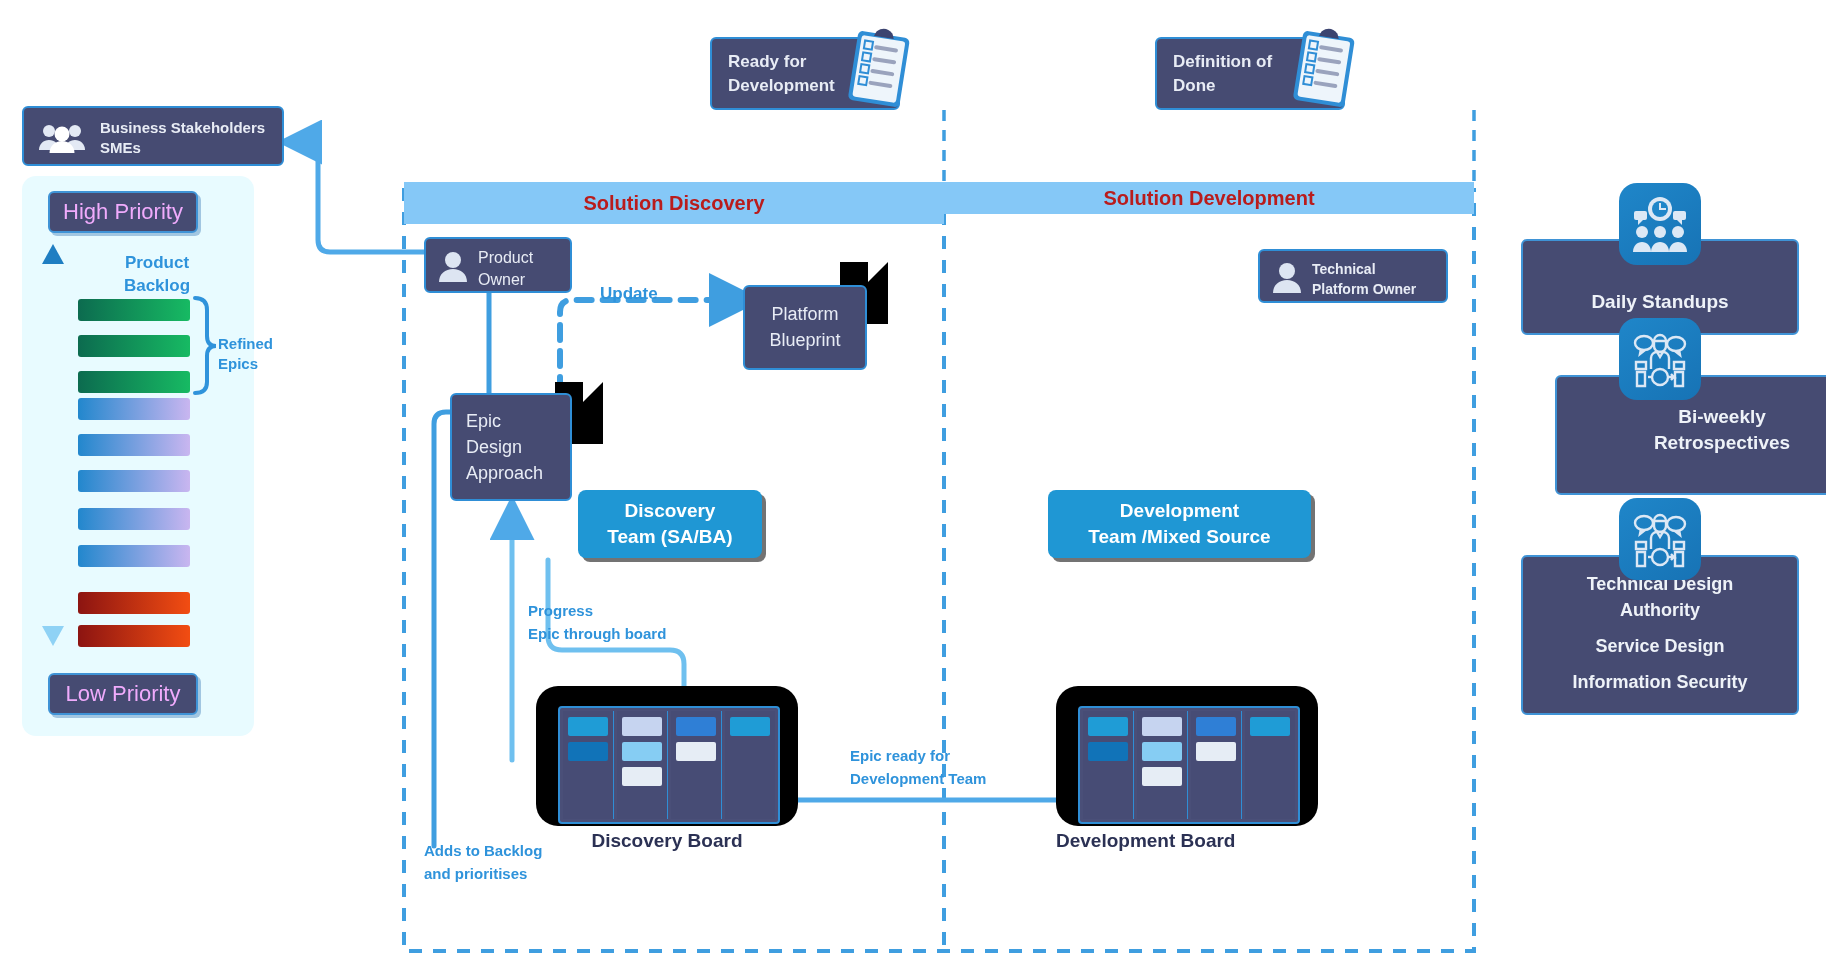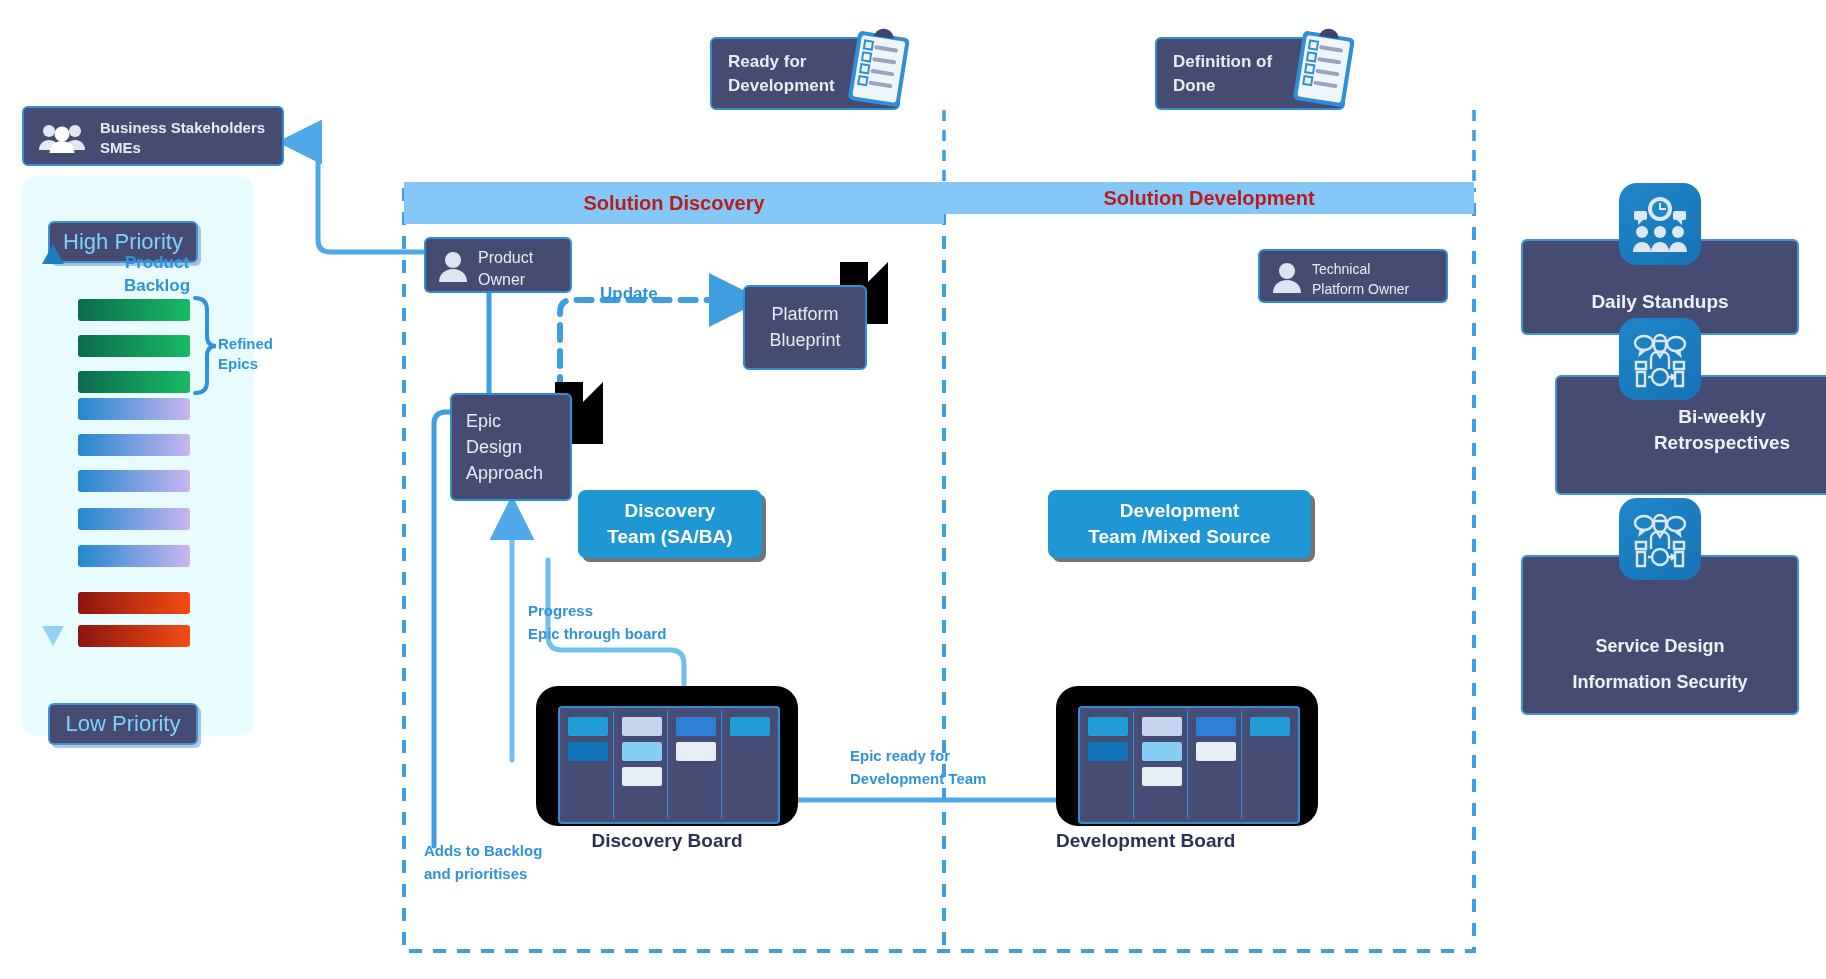"High Priority" .prio { color: #7dd3fc -> #f0abfc; margin-top: 30px -> none }
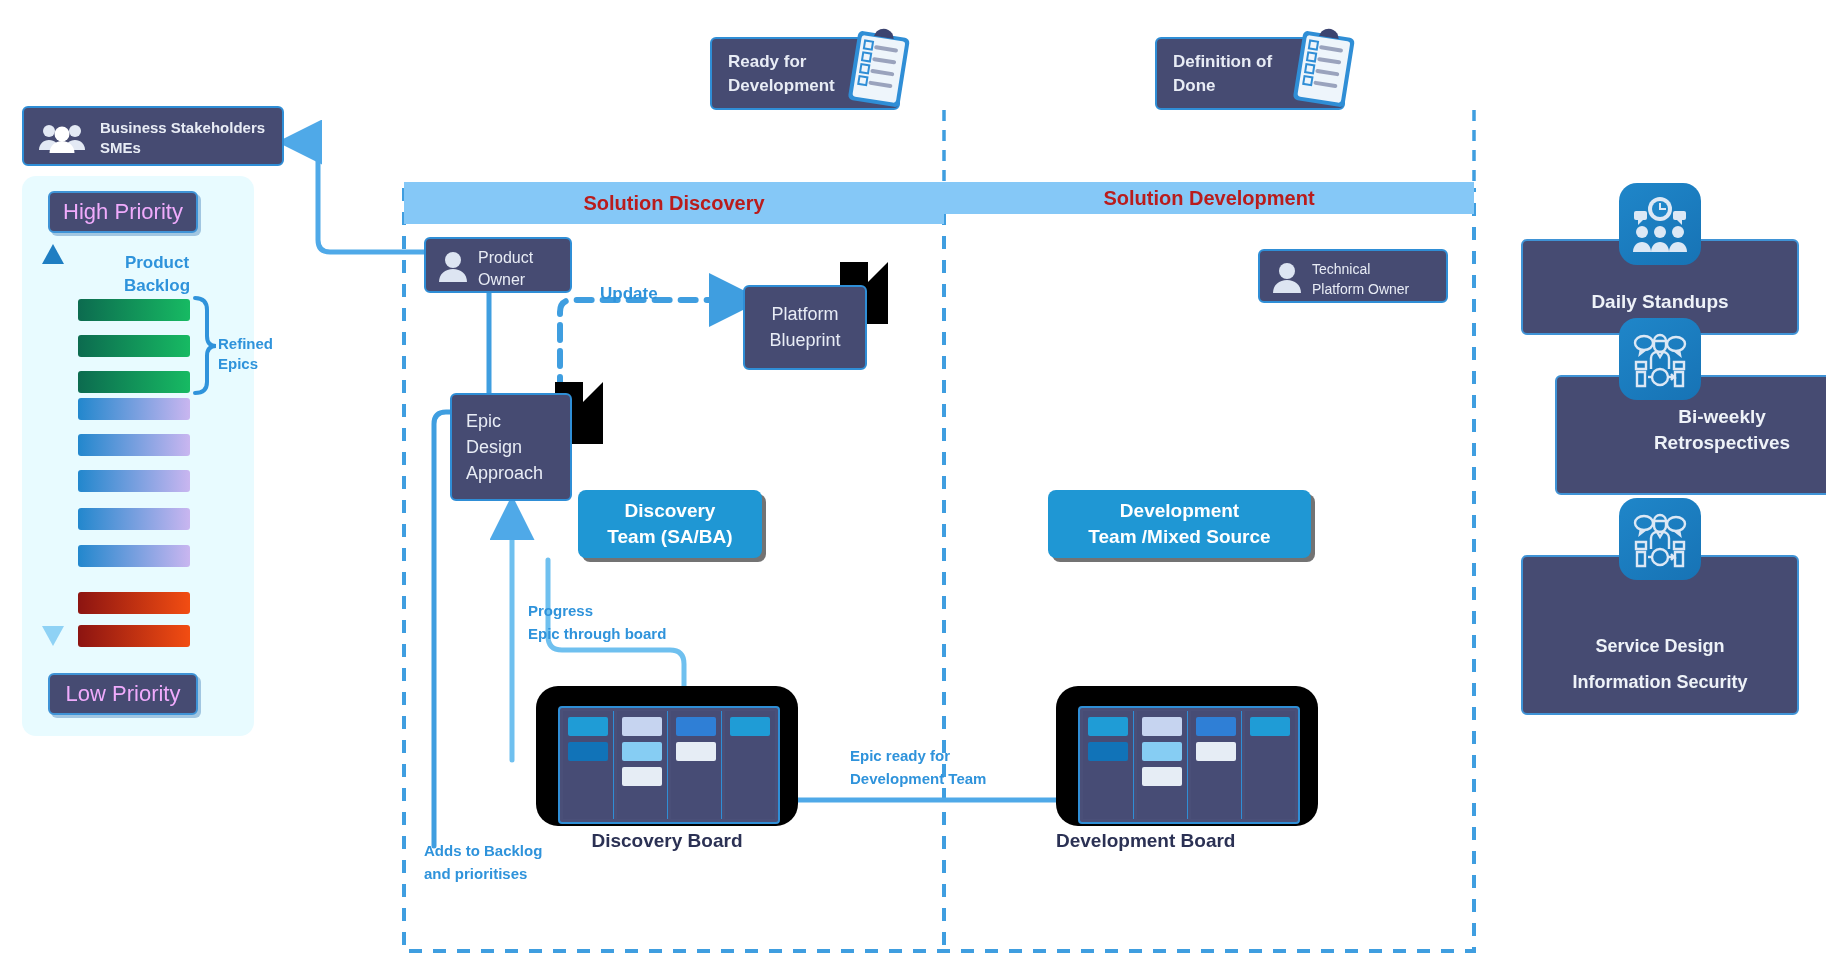"Technical" div.abs { font-weight: none -> bold }
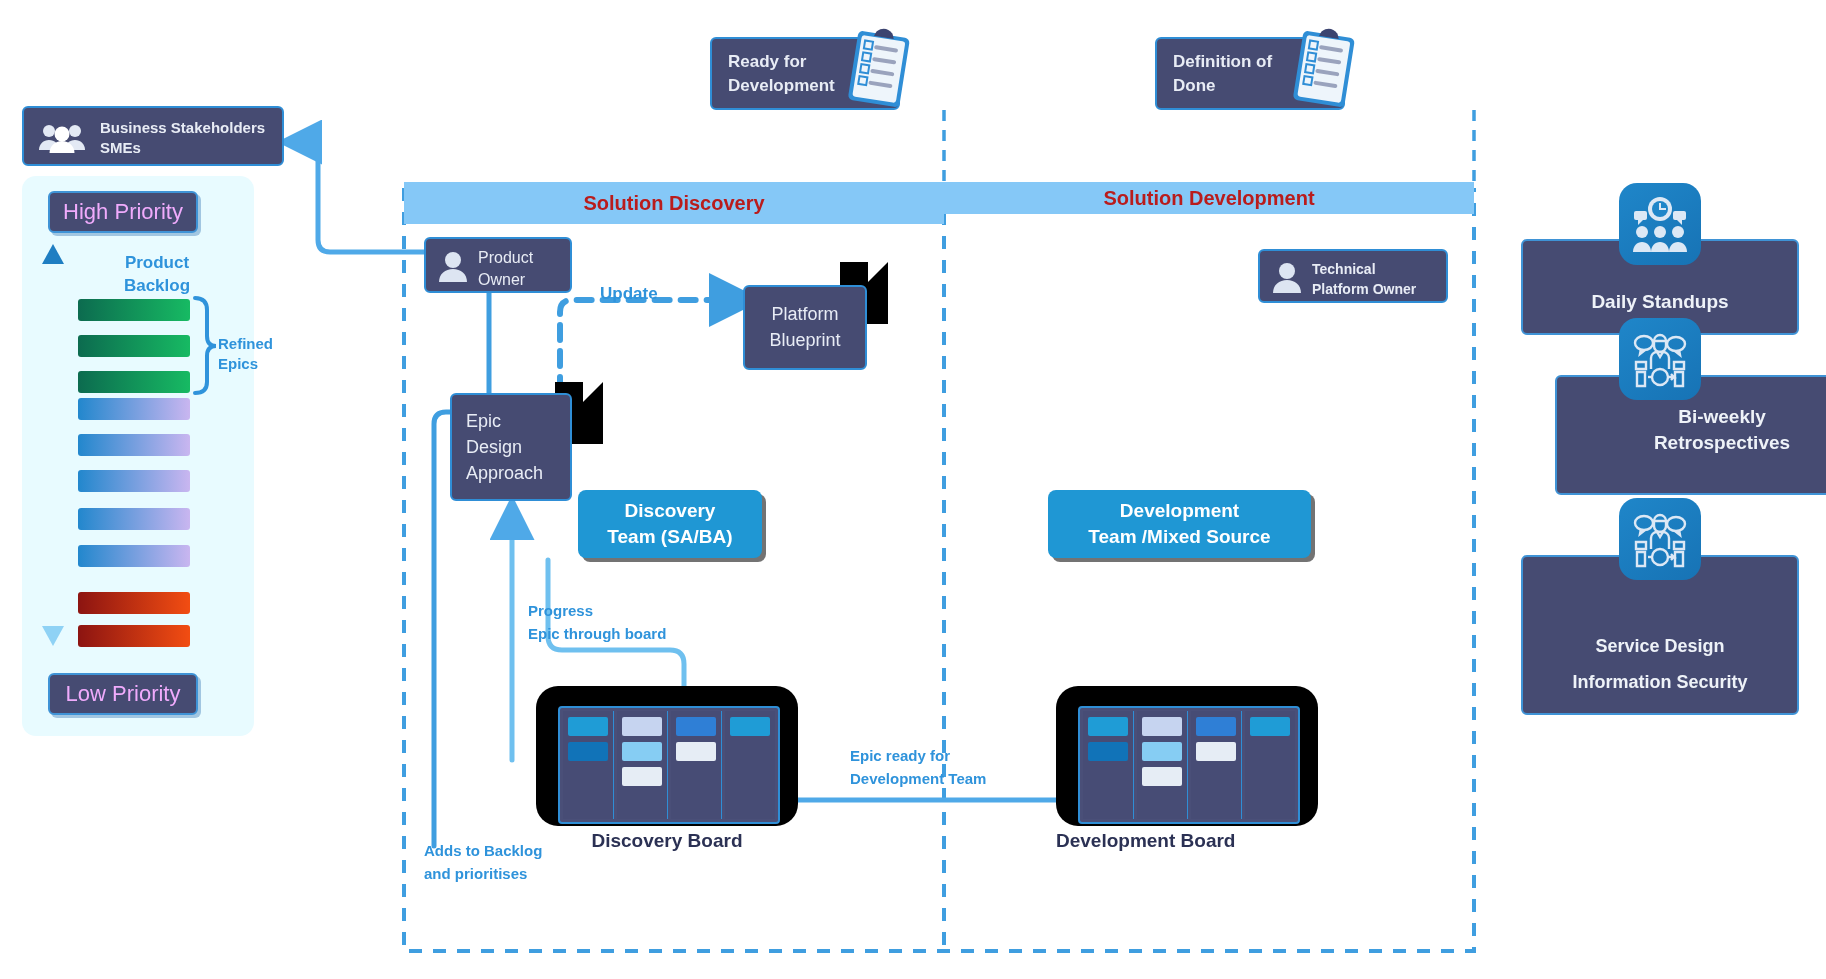"Technical Design" div { html: none -> <div> <span>Technical Design</span> <span>Authority</span> </div> }
